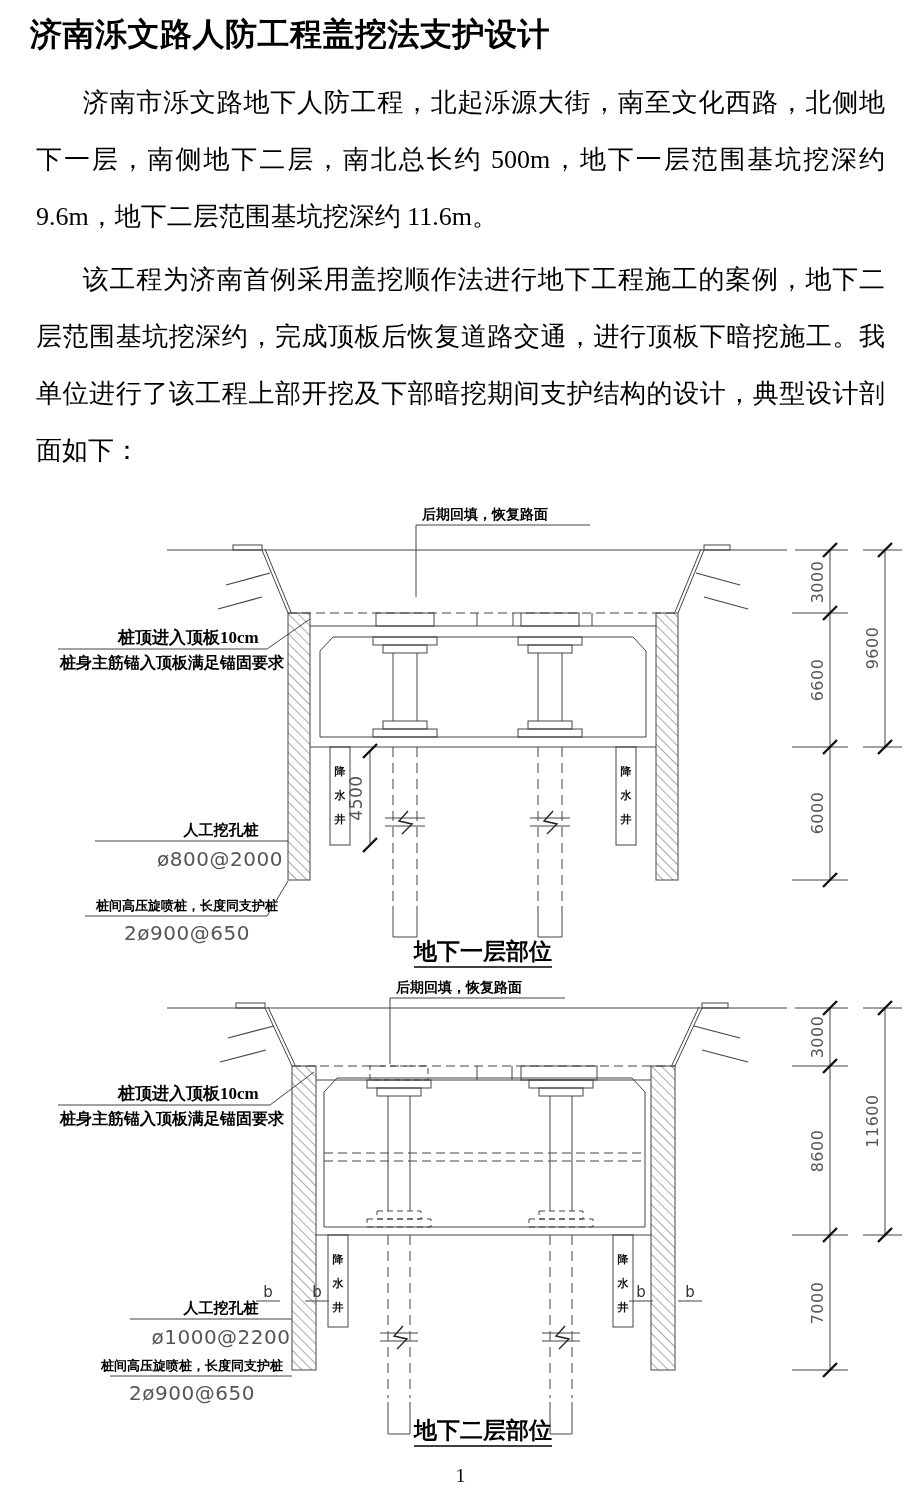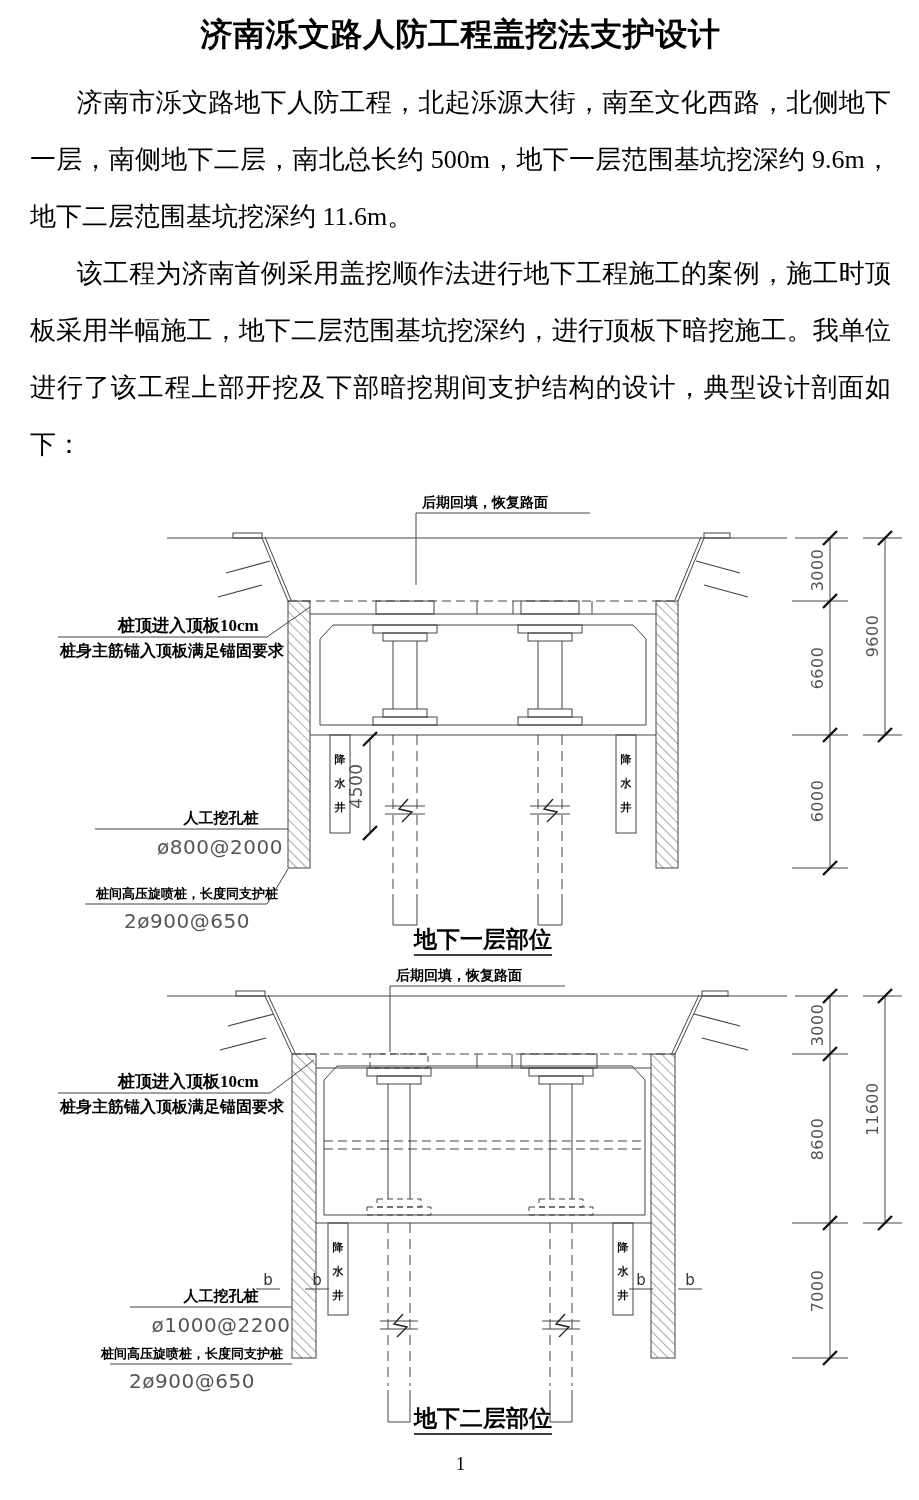"济南泺文路人防工程盖挖法支护设计" h1 { text-align: center -> none }
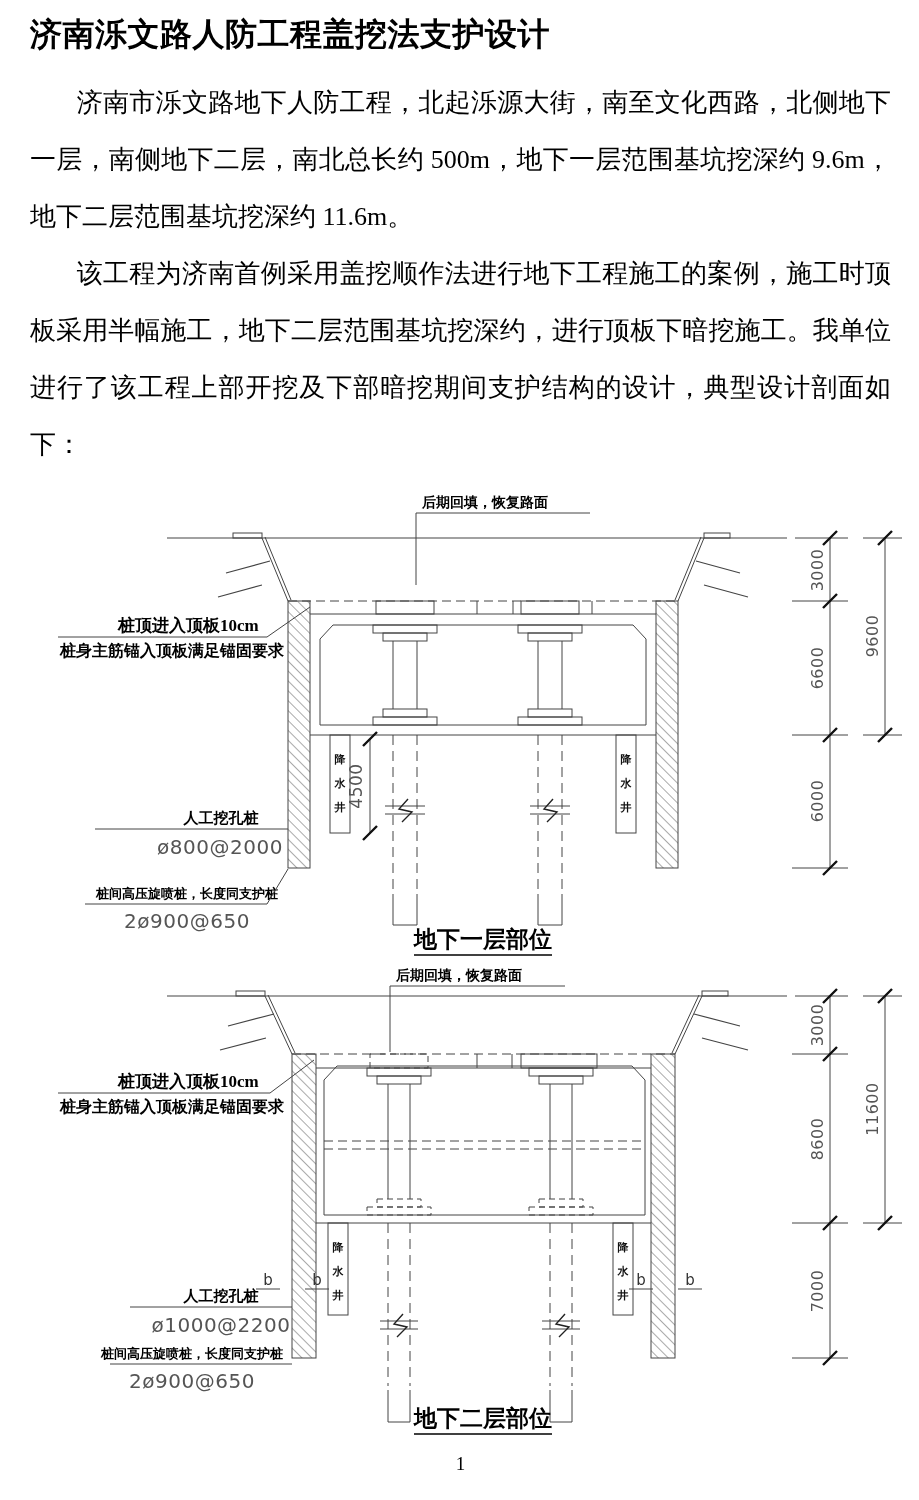"济南市泺文路地下人防工程，北起泺源大街，南至文化西路，北侧地下一层，南侧地下二层" p { margin: 0 -> 6px }
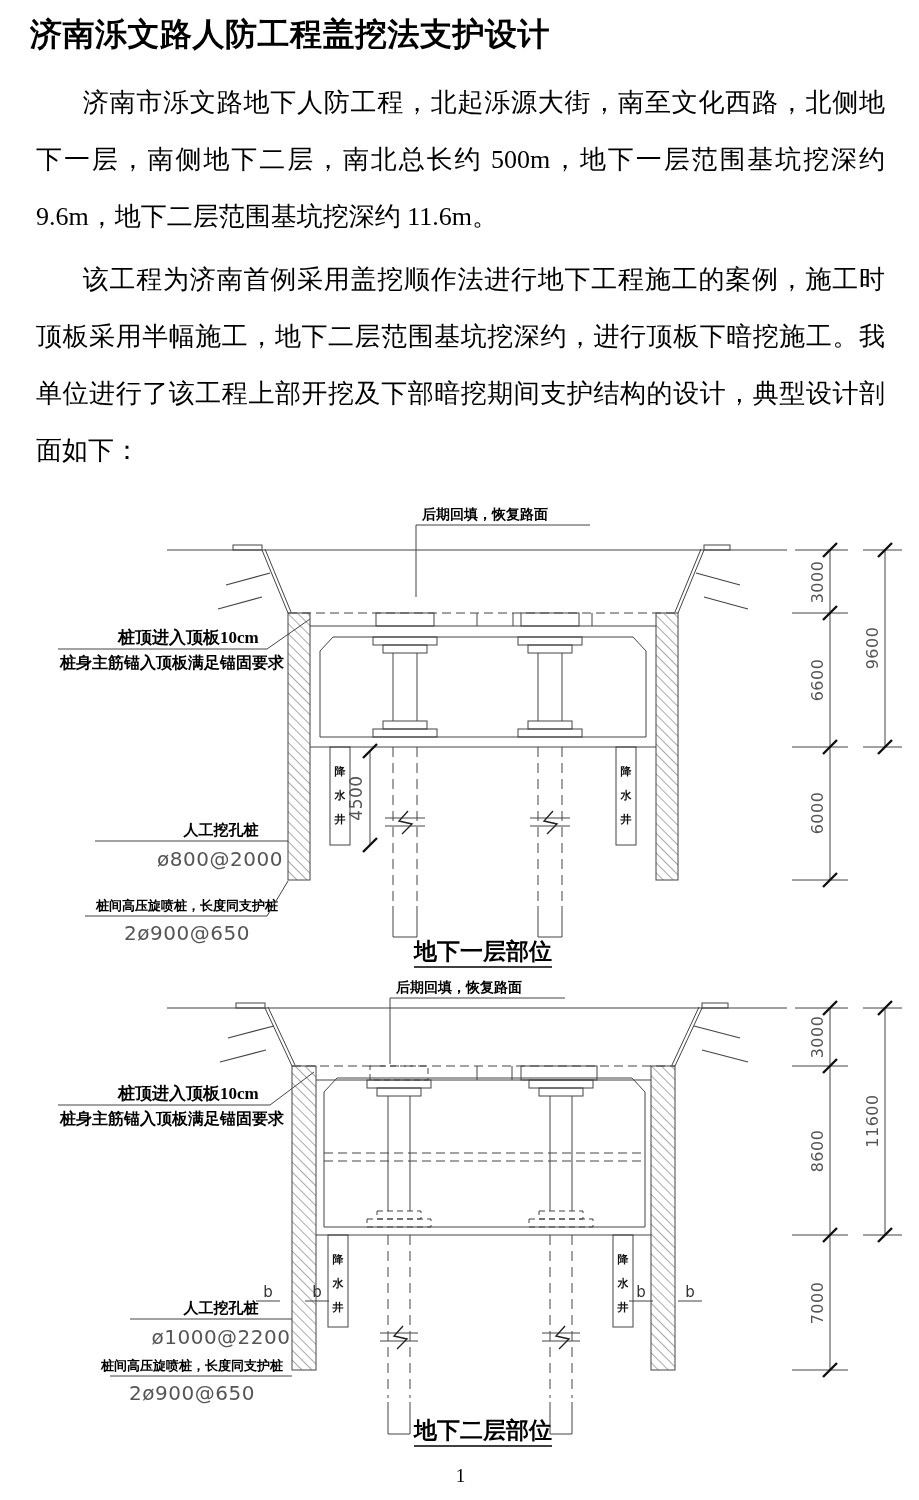"该工程为济南首例采用盖挖顺作法进行地下工程施工的案例，施工时顶板采用半幅施工，地" p { text: 施工时顶板采用半幅施工，地下二层范围基坑挖深约 -> 地下二层范围基坑挖深约，完成顶板后恢复道路交通 }
